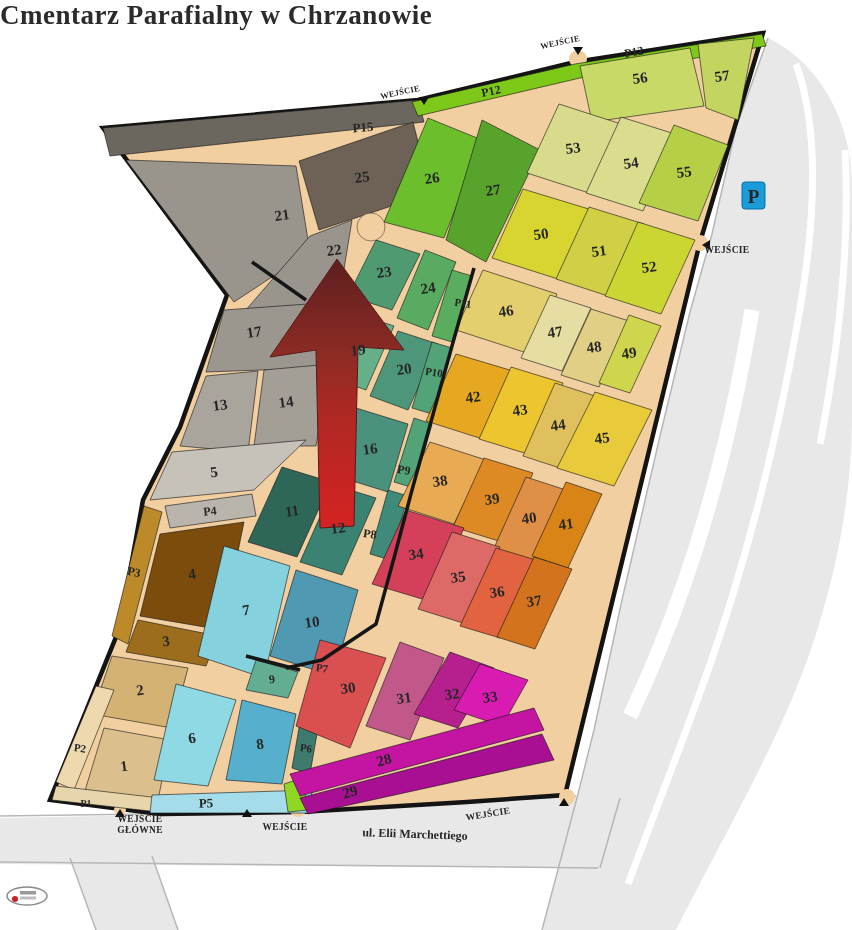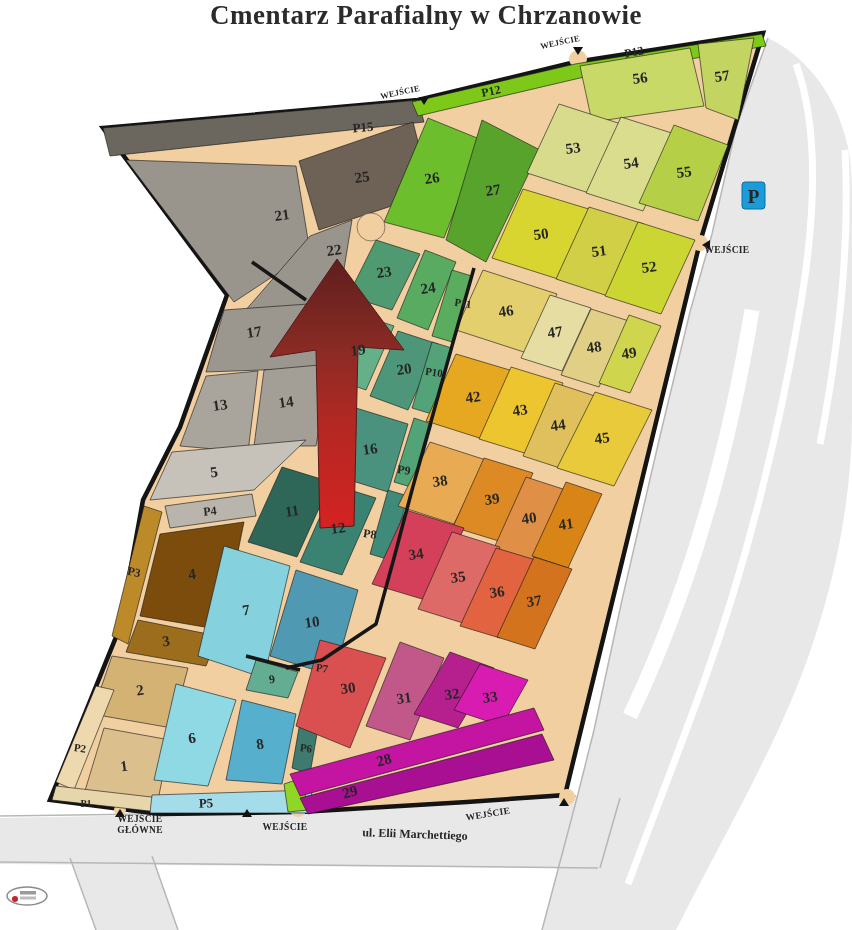"Cmentarz Parafialny w Chrzanowie" #page-title { text-align: center -> none }
